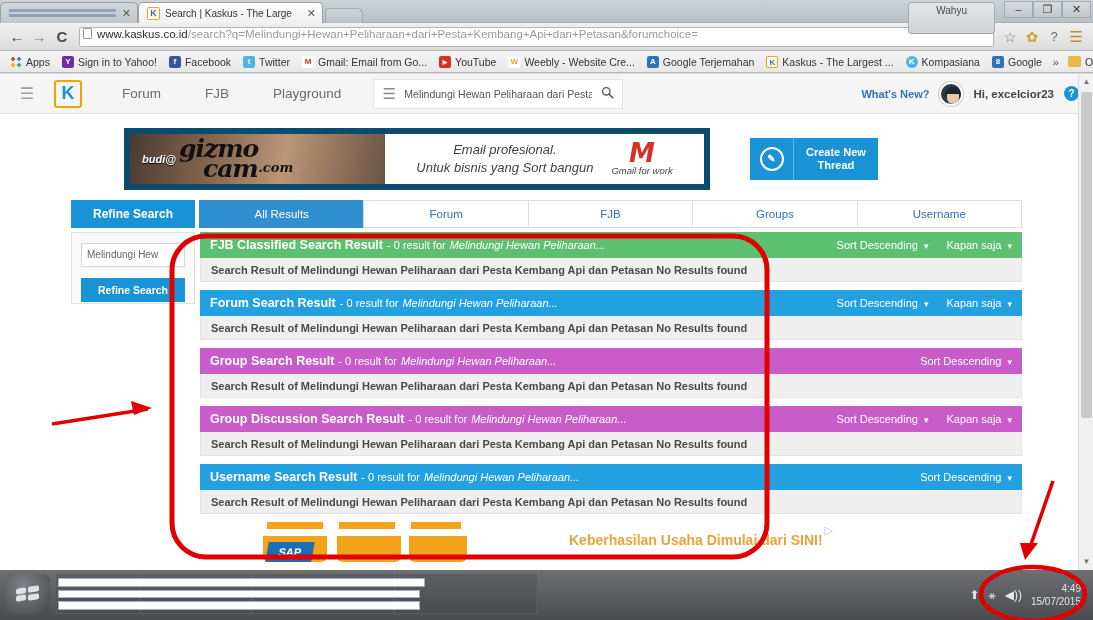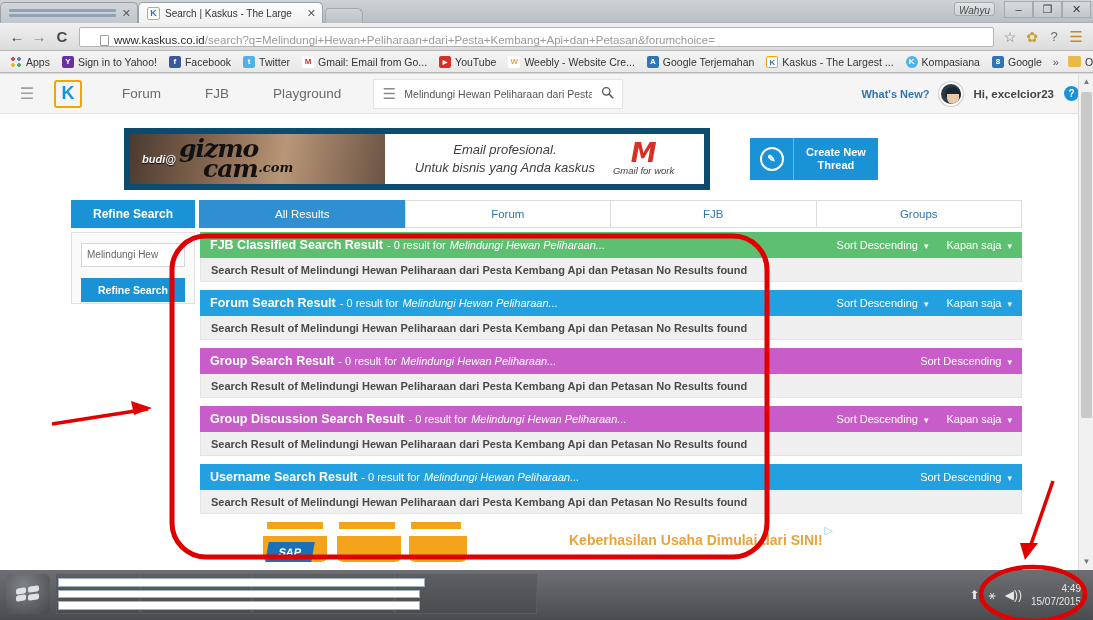"Wahyu" .userchip { font-style: italic -> none; height: 14px -> 32px; padding: 0 4px -> 0 27px }
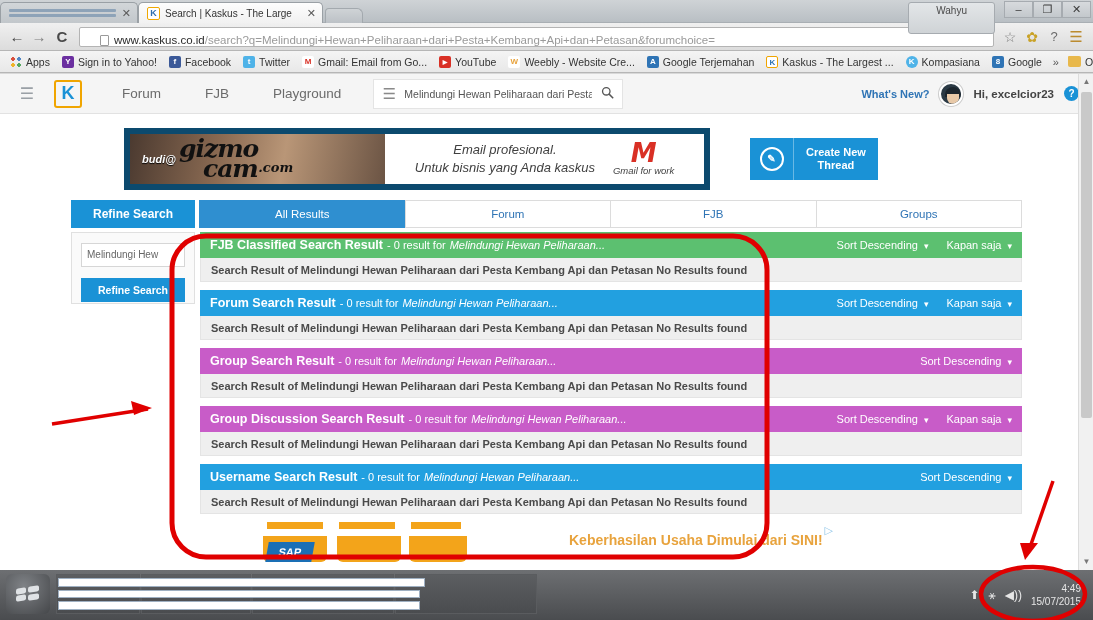"www.kaskus.co.id" .omnibox { align-items: flex-end -> flex-start; padding: 0 20px -> 0 3px }
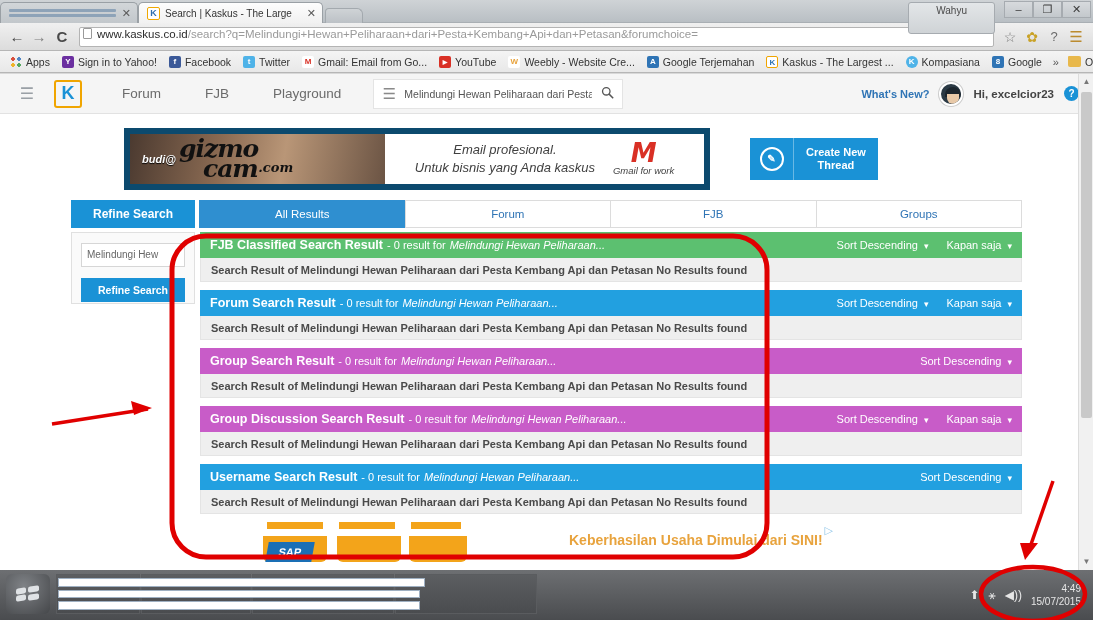"Untuk bisnis yang Anda kaskus" div { text: Anda kaskus -> Sort bangun }
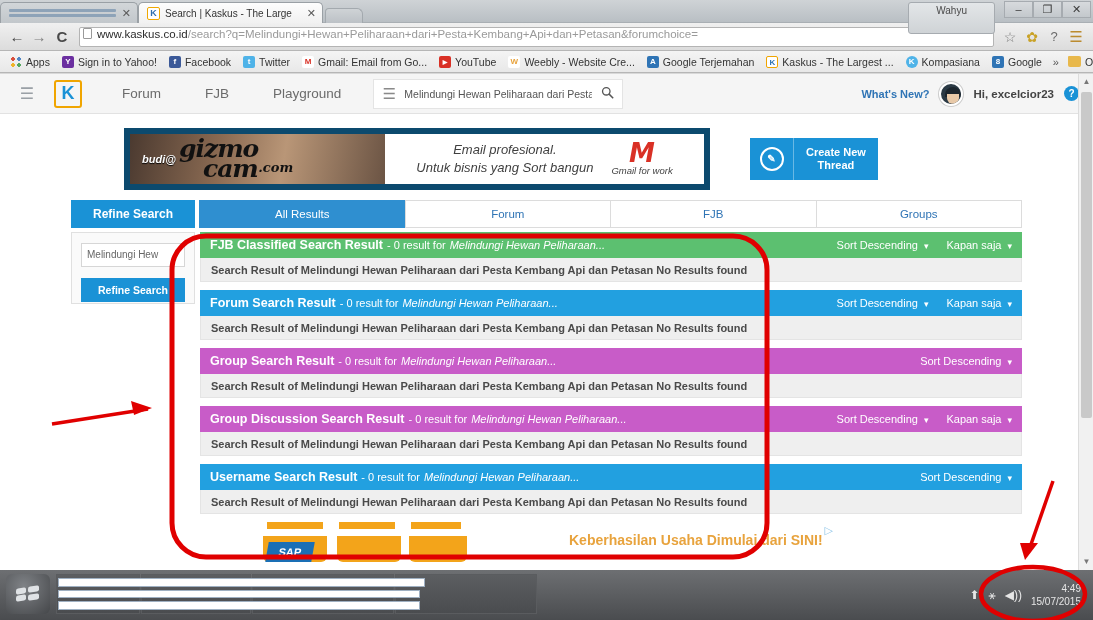"Username" div.st { html: none -> <div>Username</div> }
